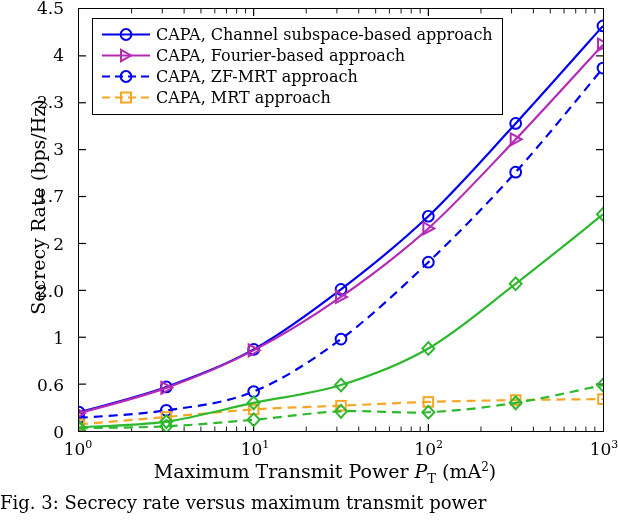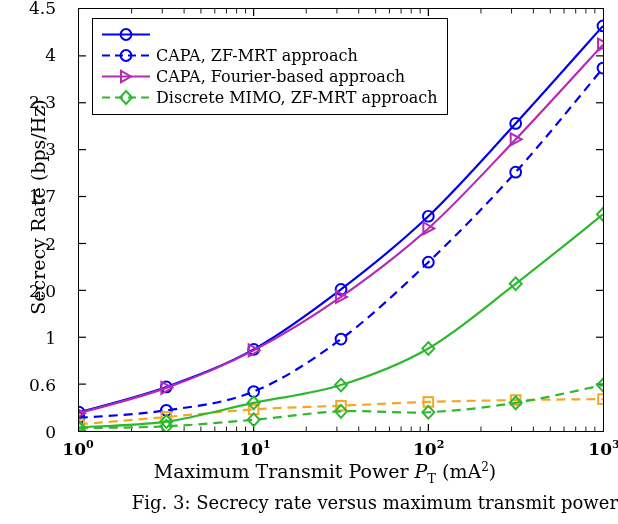"4.5" .ytick { right: 16px -> 8px }
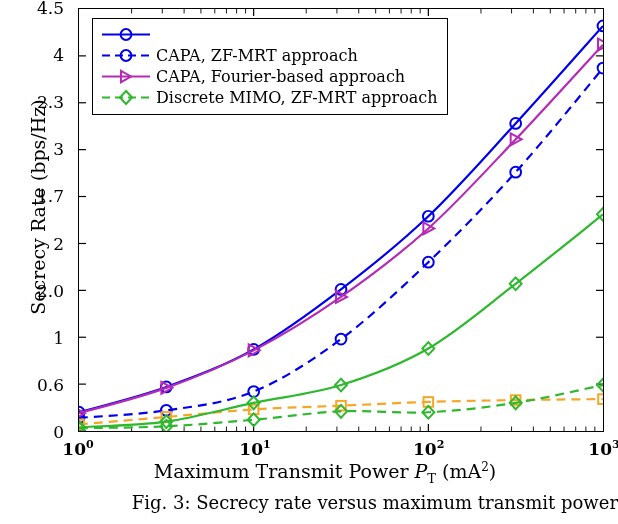"CAPA, Channel subspace-based approach" span.legend-text { html: none -> <span>CAPA, Channel subspace-based approach</span> }
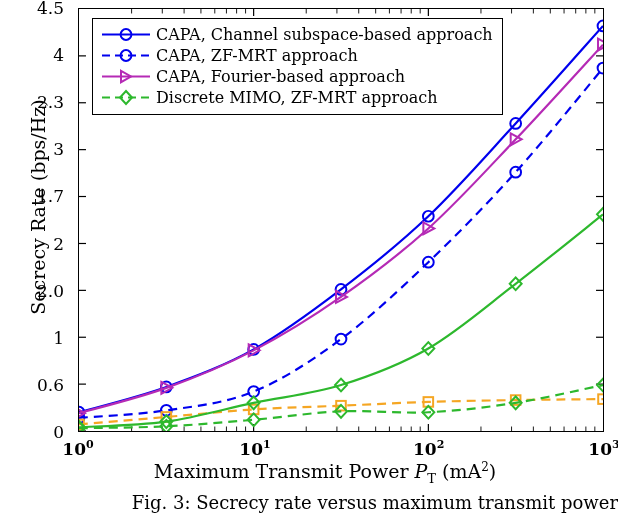"CAPA, ZF-MRT approach" div.legend-row { order: before "CAPA, Fourier-based approach" -> after "CAPA, Fourier-based approach" }
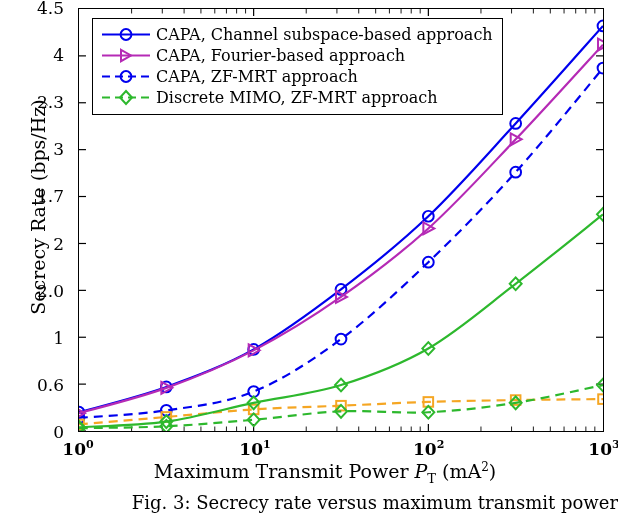"CAPA, MRT approach" div.legend-row { html: none -> <div> <span> <svg> <line></line> <rect></rect> </svg> </span> <span>CAPA, MRT approach</span> </div> }
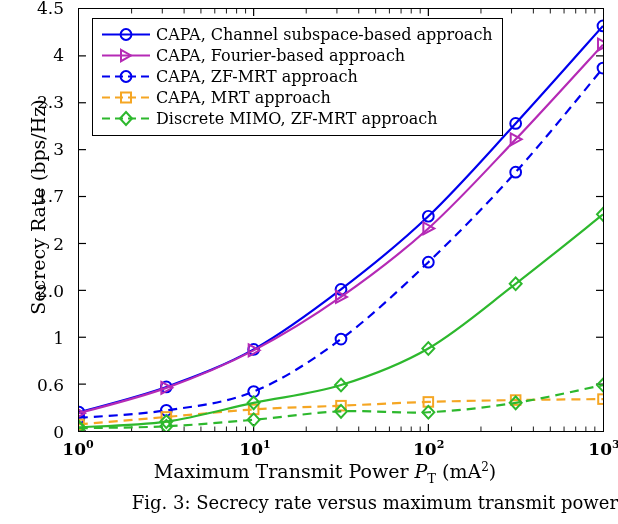"Discrete MIMO, ZF-MRT approach" div.legend-row { html: <div> <span> <svg> <line></line> <polygon></polygon> </svg> </span> <span>Discrete MIMO, ZF-MRT approach</span> </div> -> none }
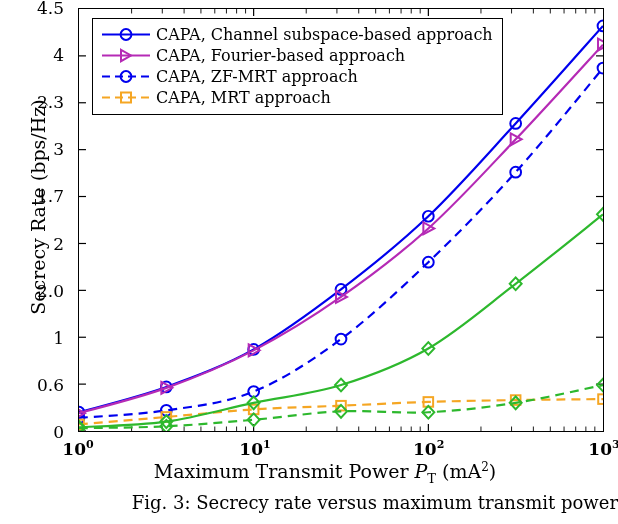"100" #xtick-row { font-weight: bold -> none }
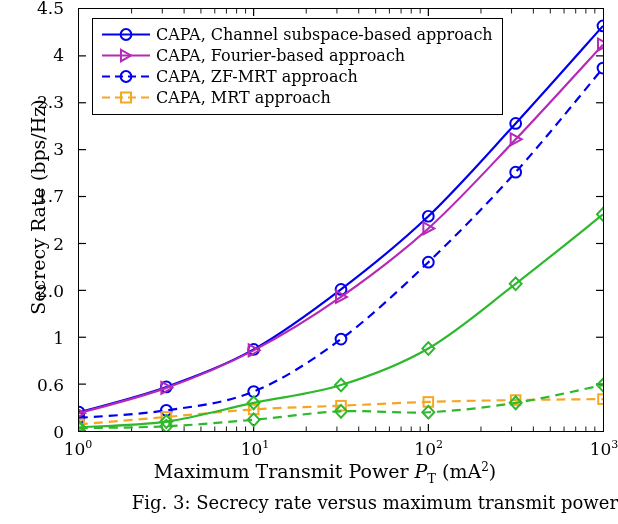"Fig. 3: Secrecy rate versus" #caption { text-align: right -> left }
